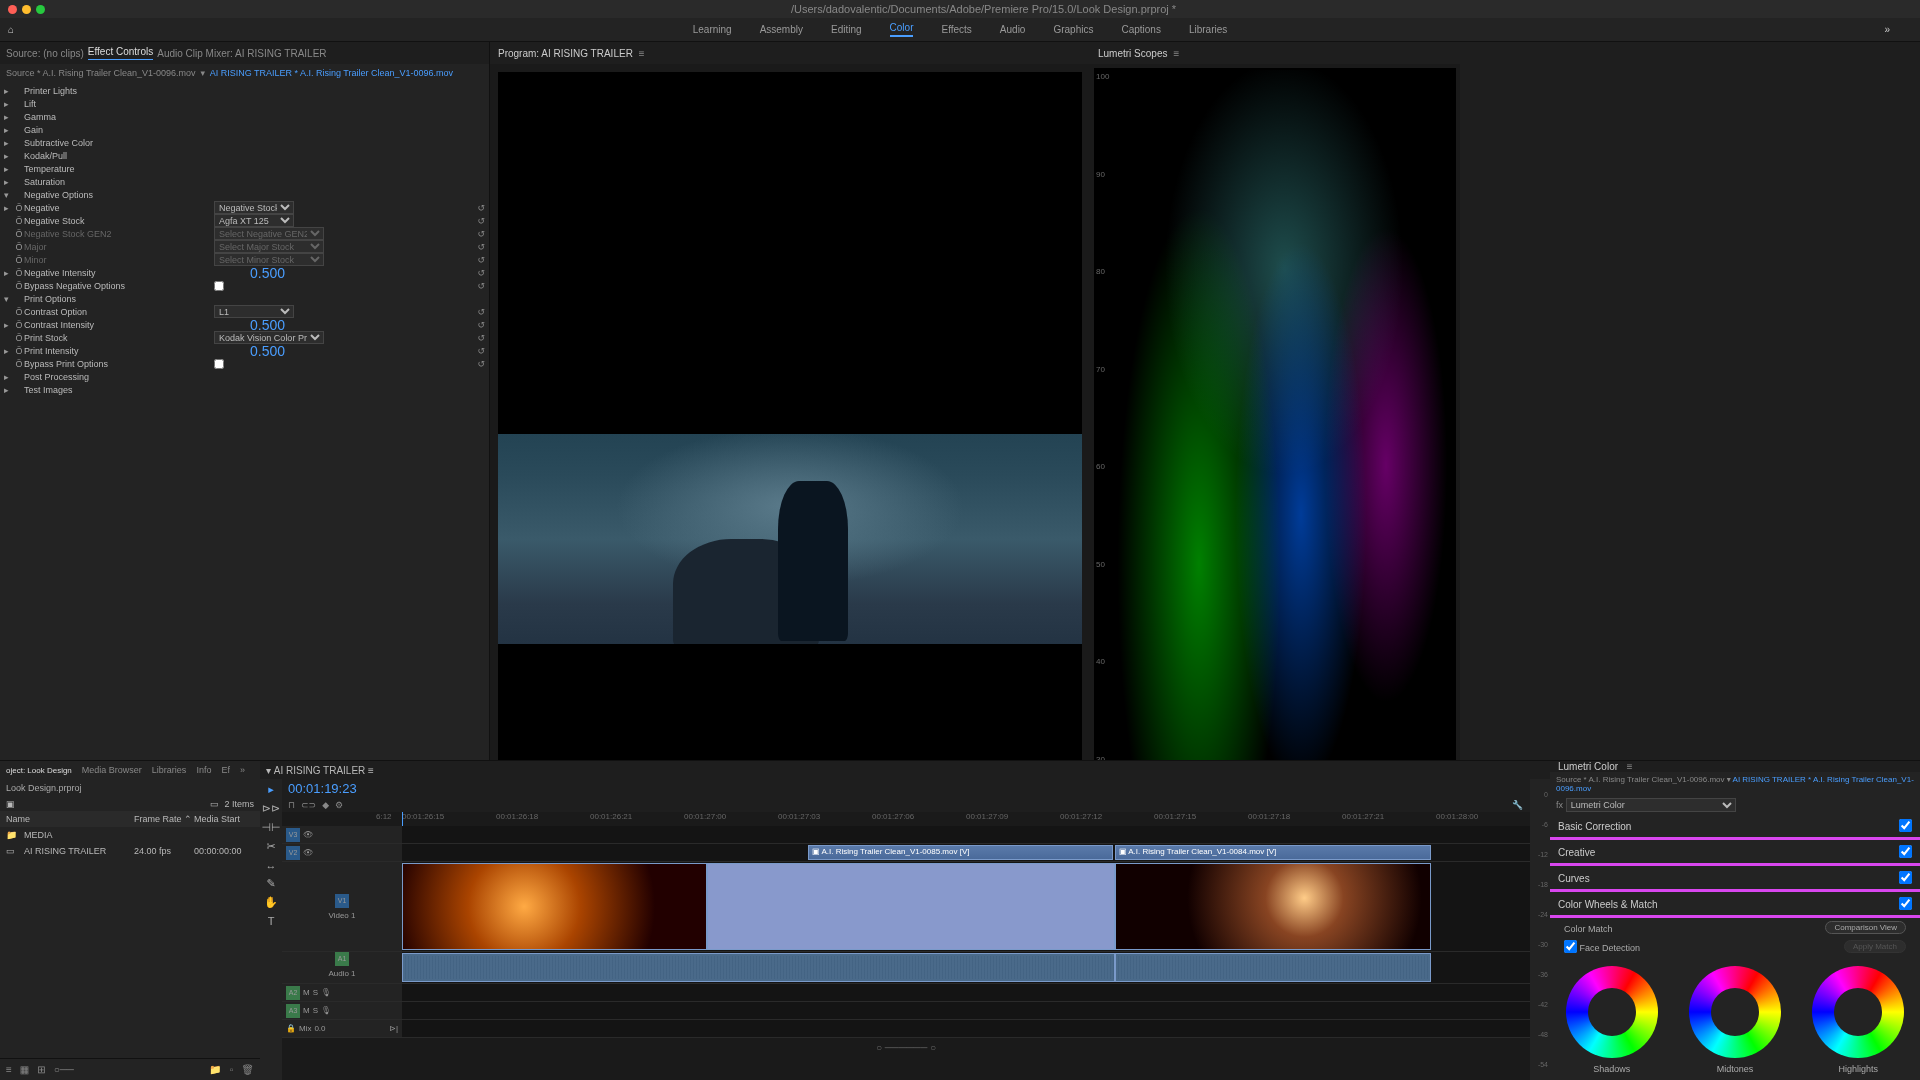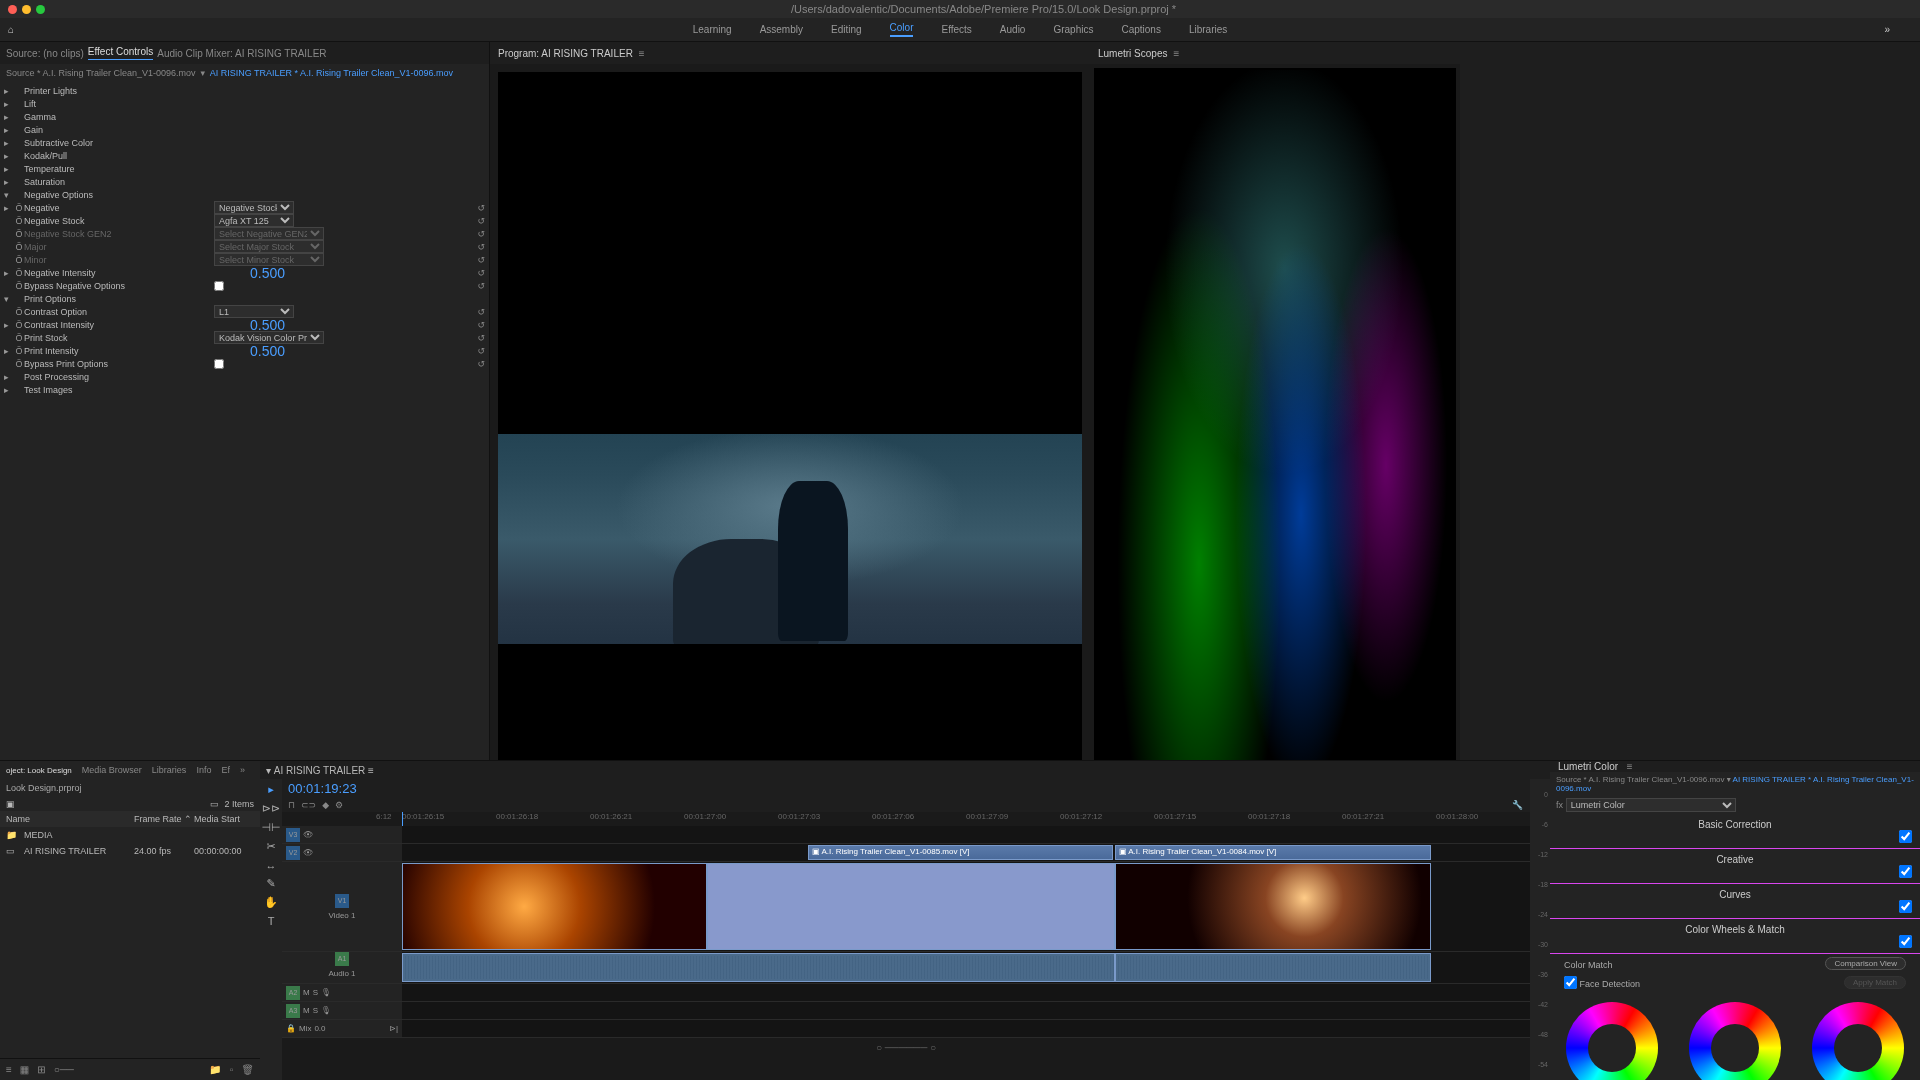"100" div.axis { html: none -> <div> <span>100</span> <span>90</span> <span>80</span> <span>70</span> <span>60</span> <span>50</span> <span>40</span> <span>30</span> <span>20</span> <span>10</span> <span>0</span> </div> }
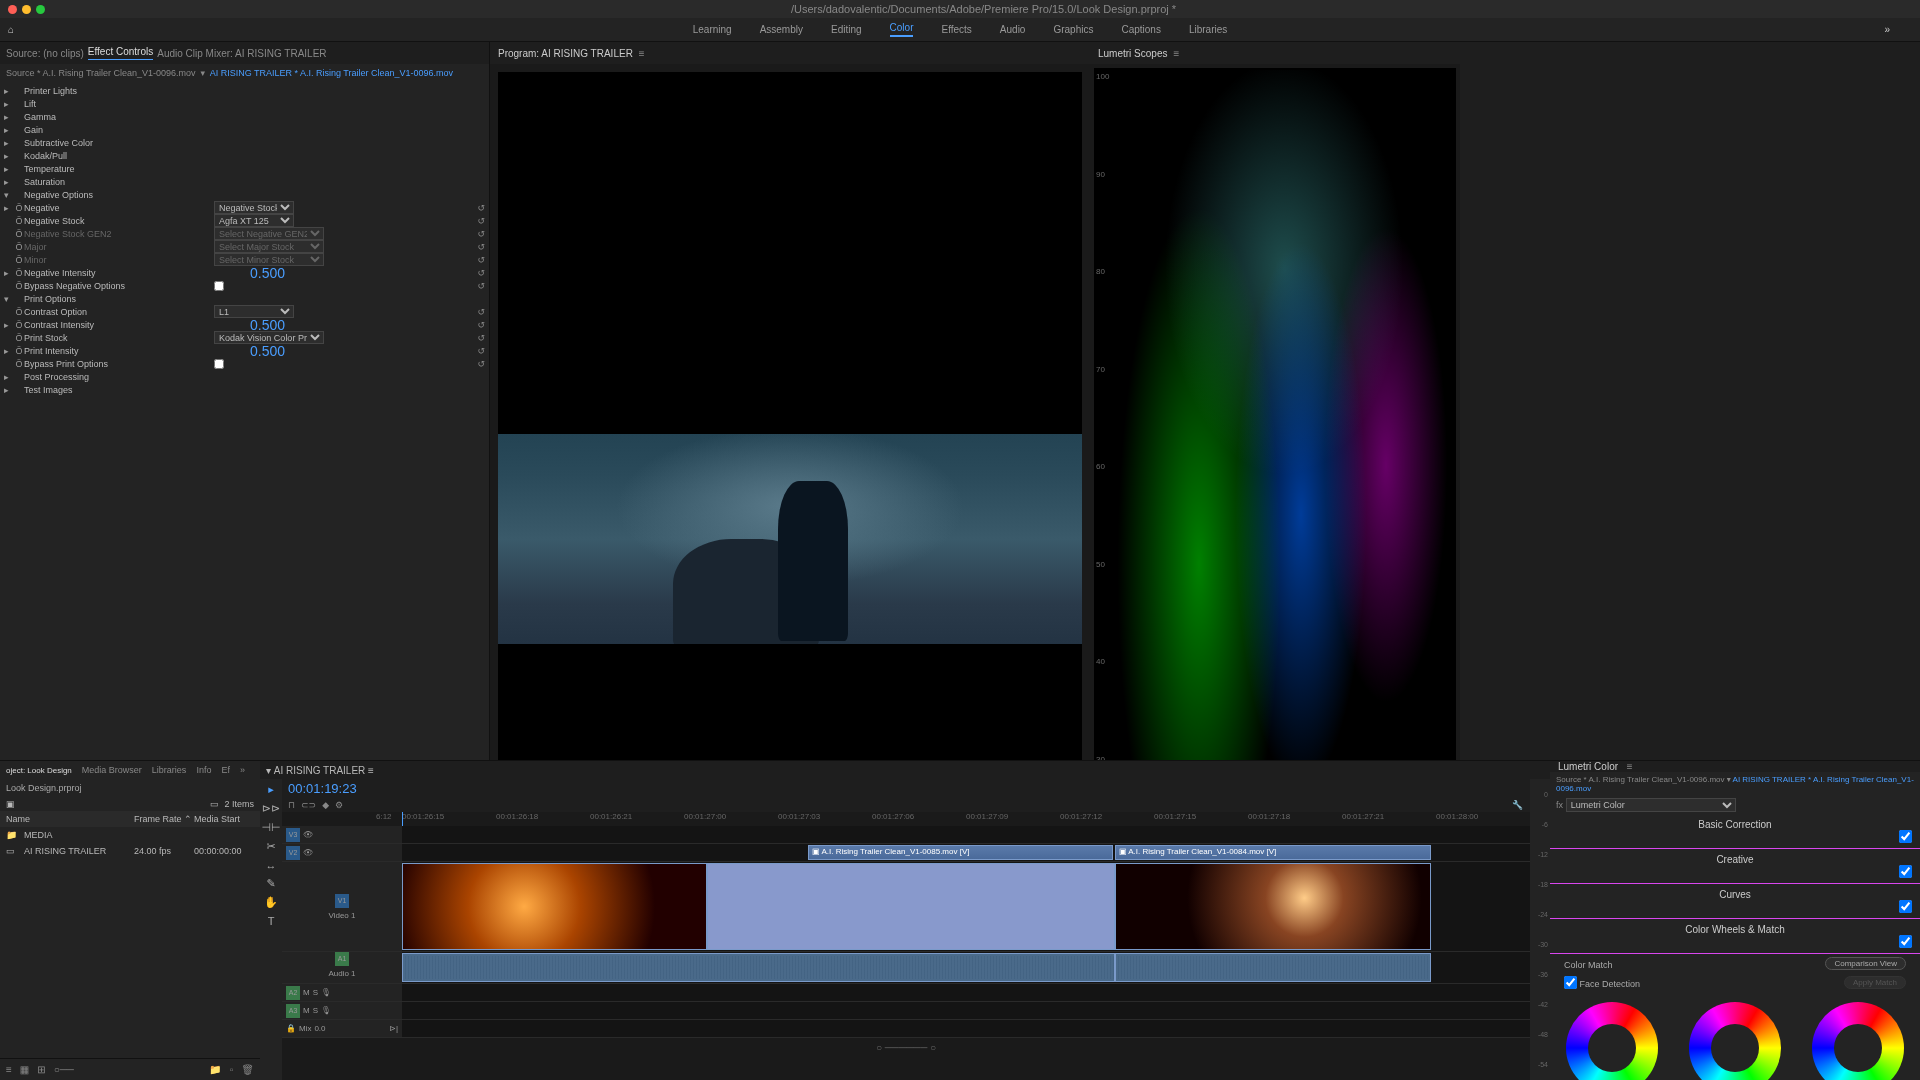"Basic Correction" .lsec { align-items: center -> flex-end; border-bottom: 1px solid #d946ef -> 3px solid #d946ef; flex-direction: column -> none }
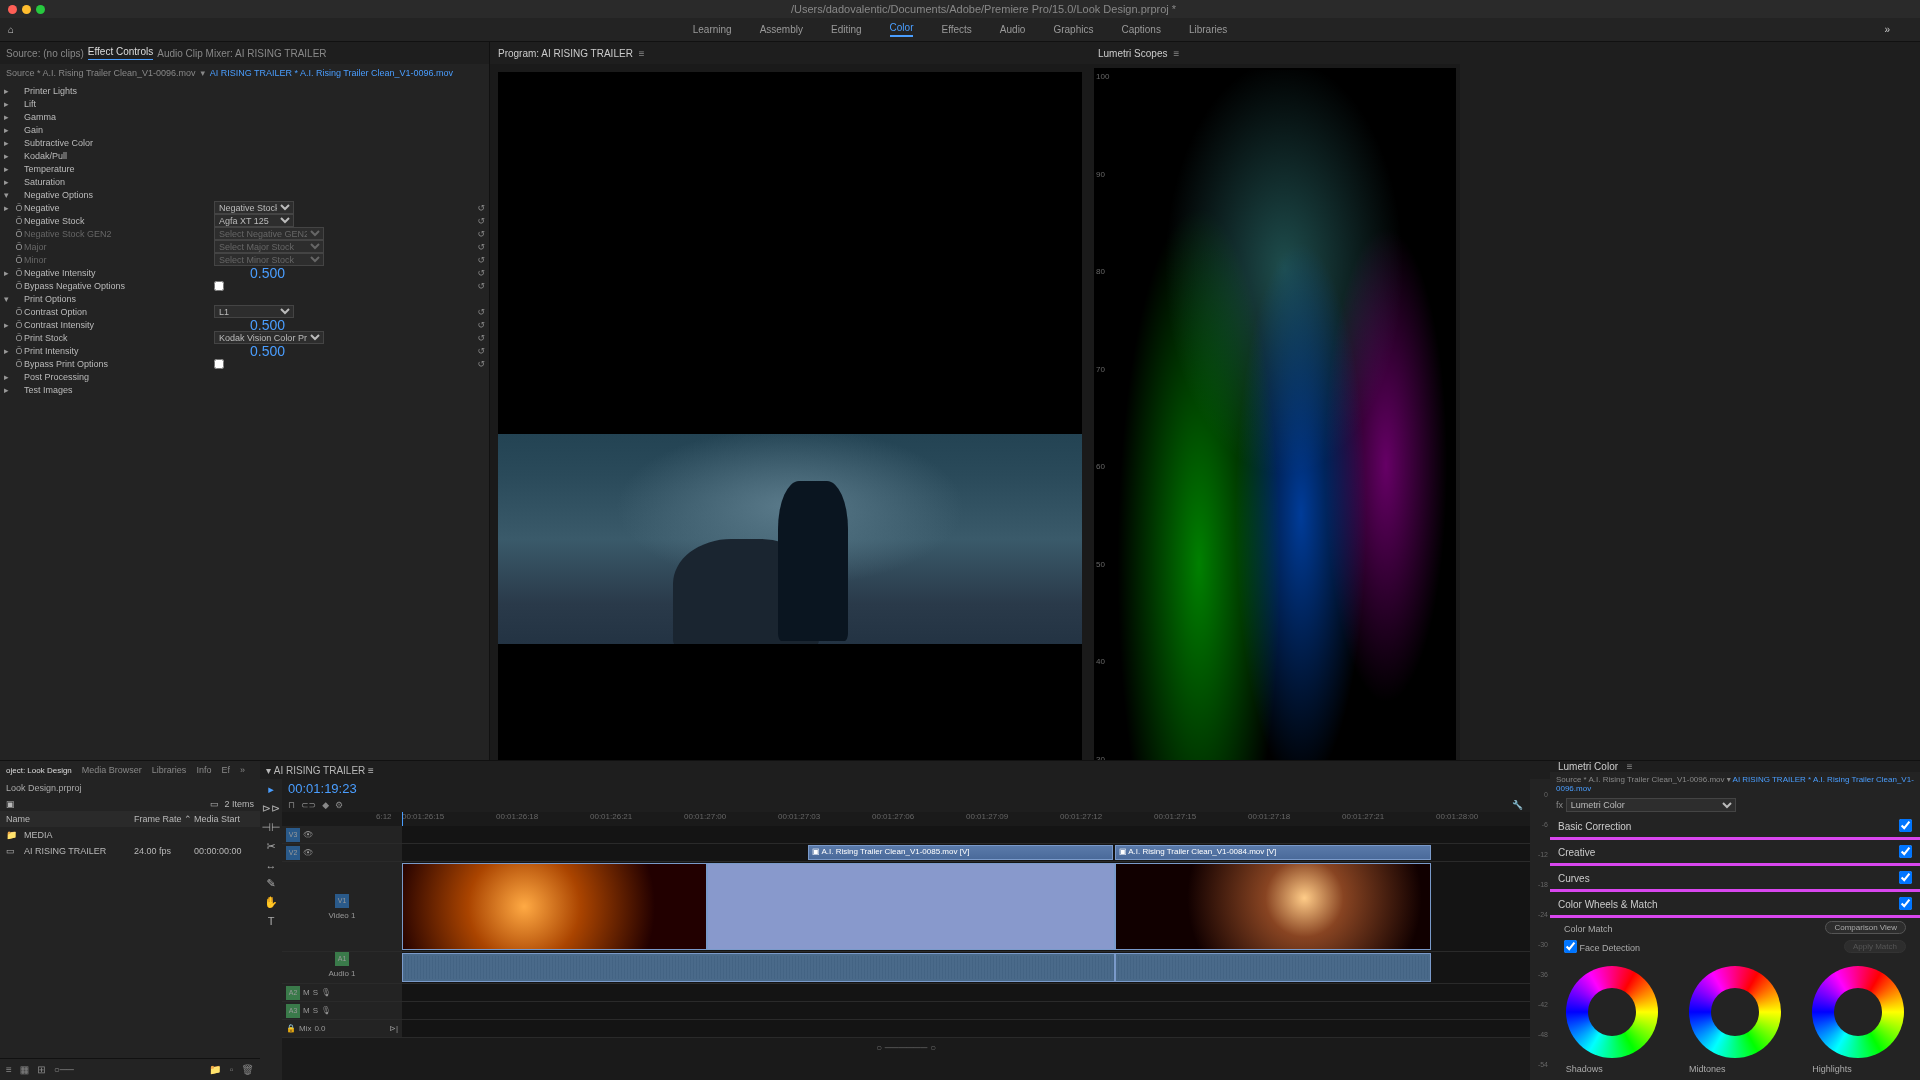"Shadows" .wheel { text-align: none -> center }
